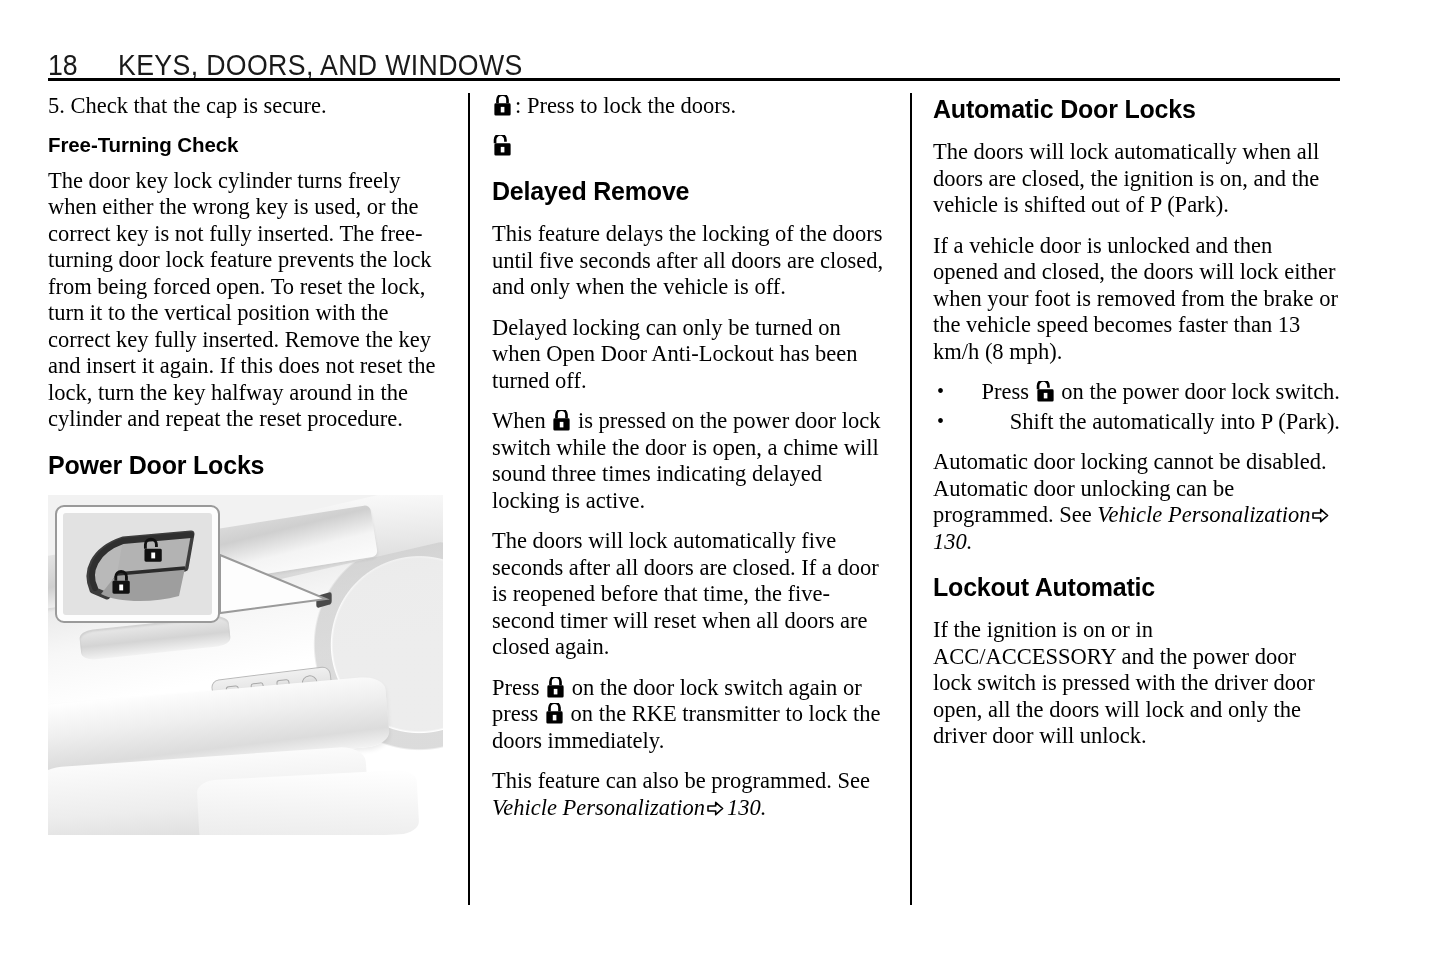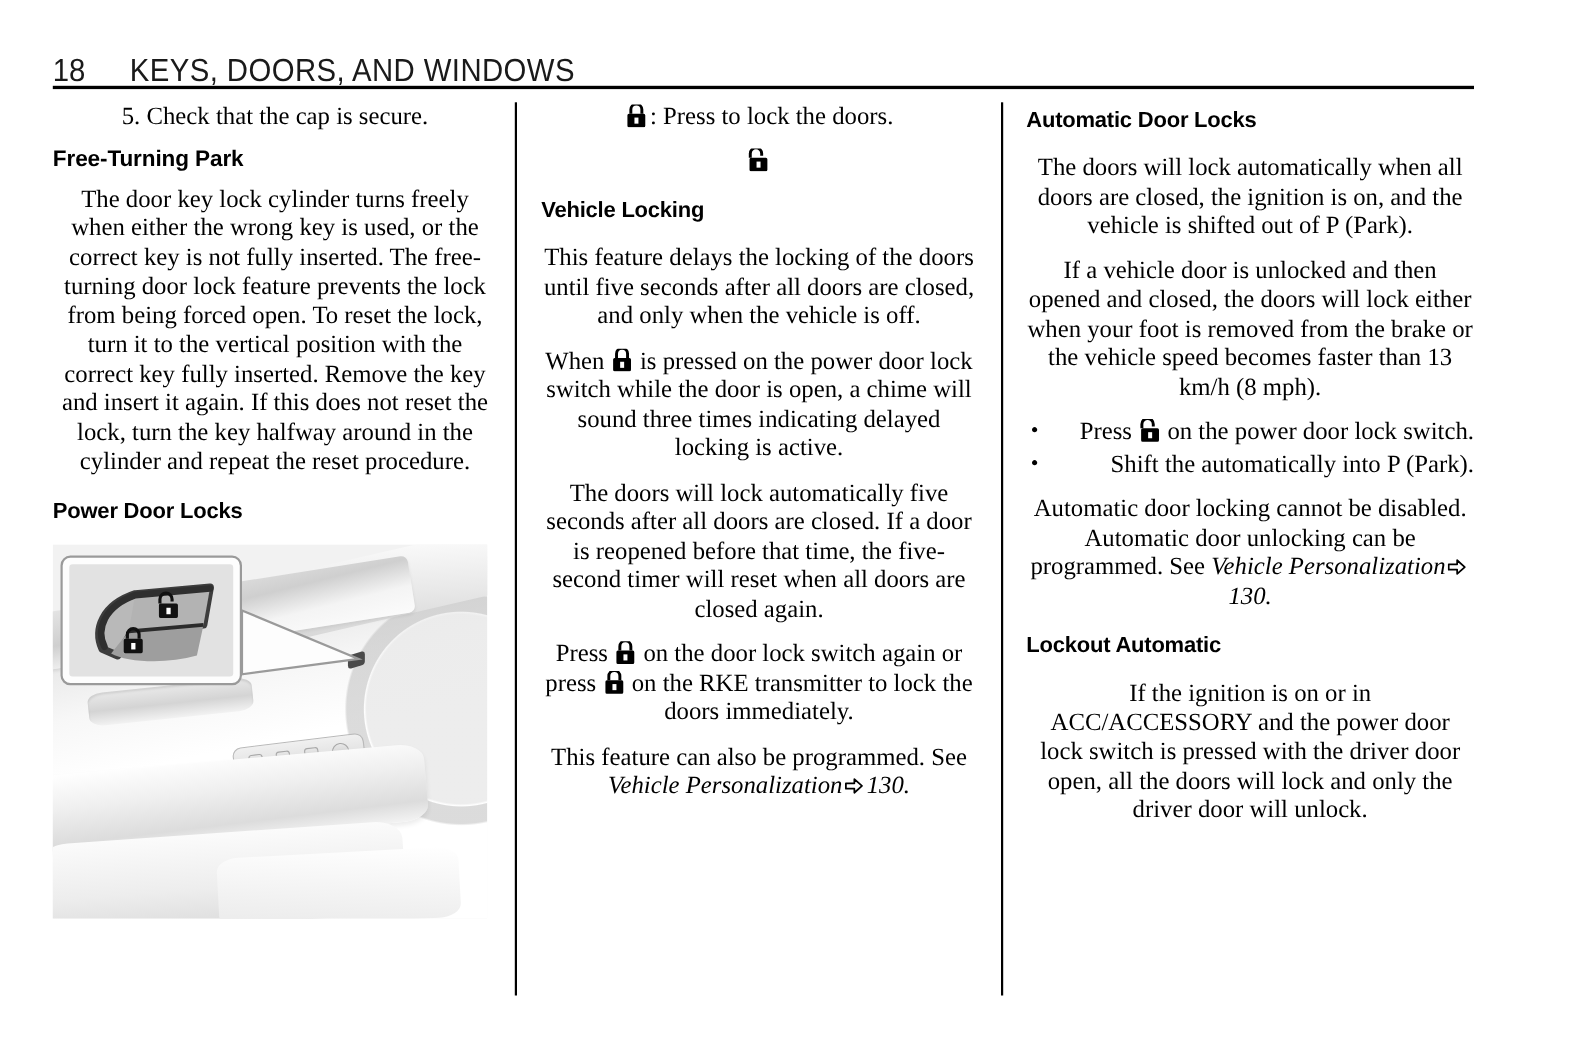"5. Check that the cap" p { text-align: center -> left }
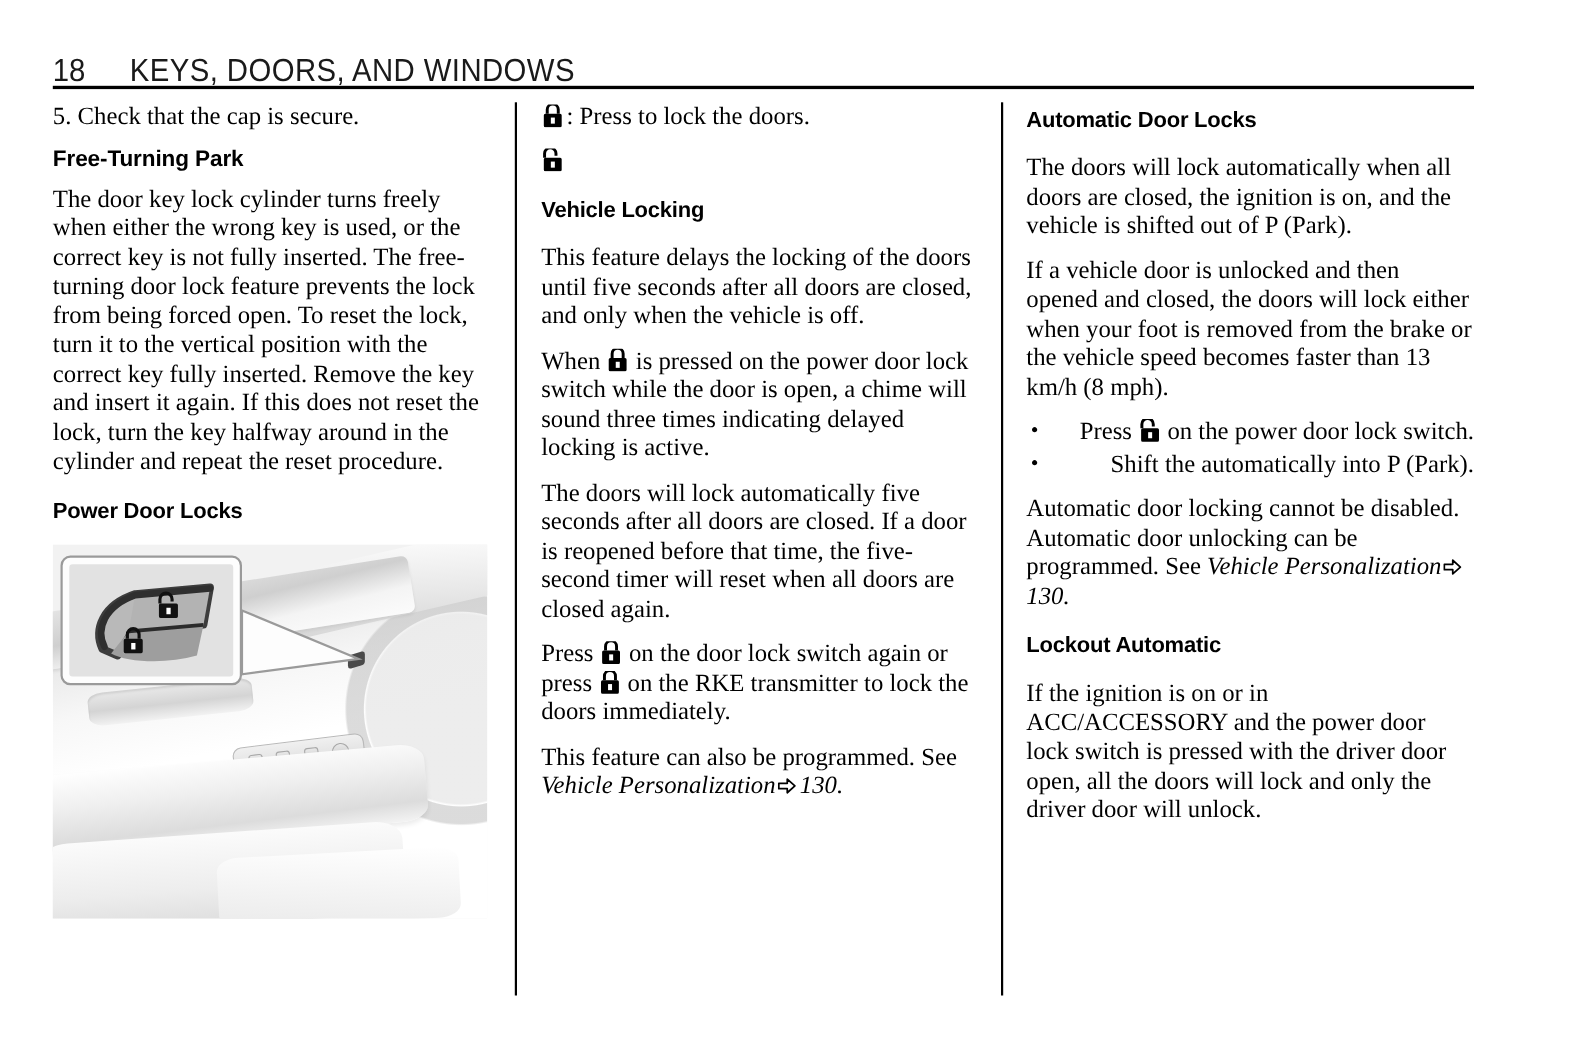"Automatic Door Locks" h2 { font-size: 20px -> 25px }
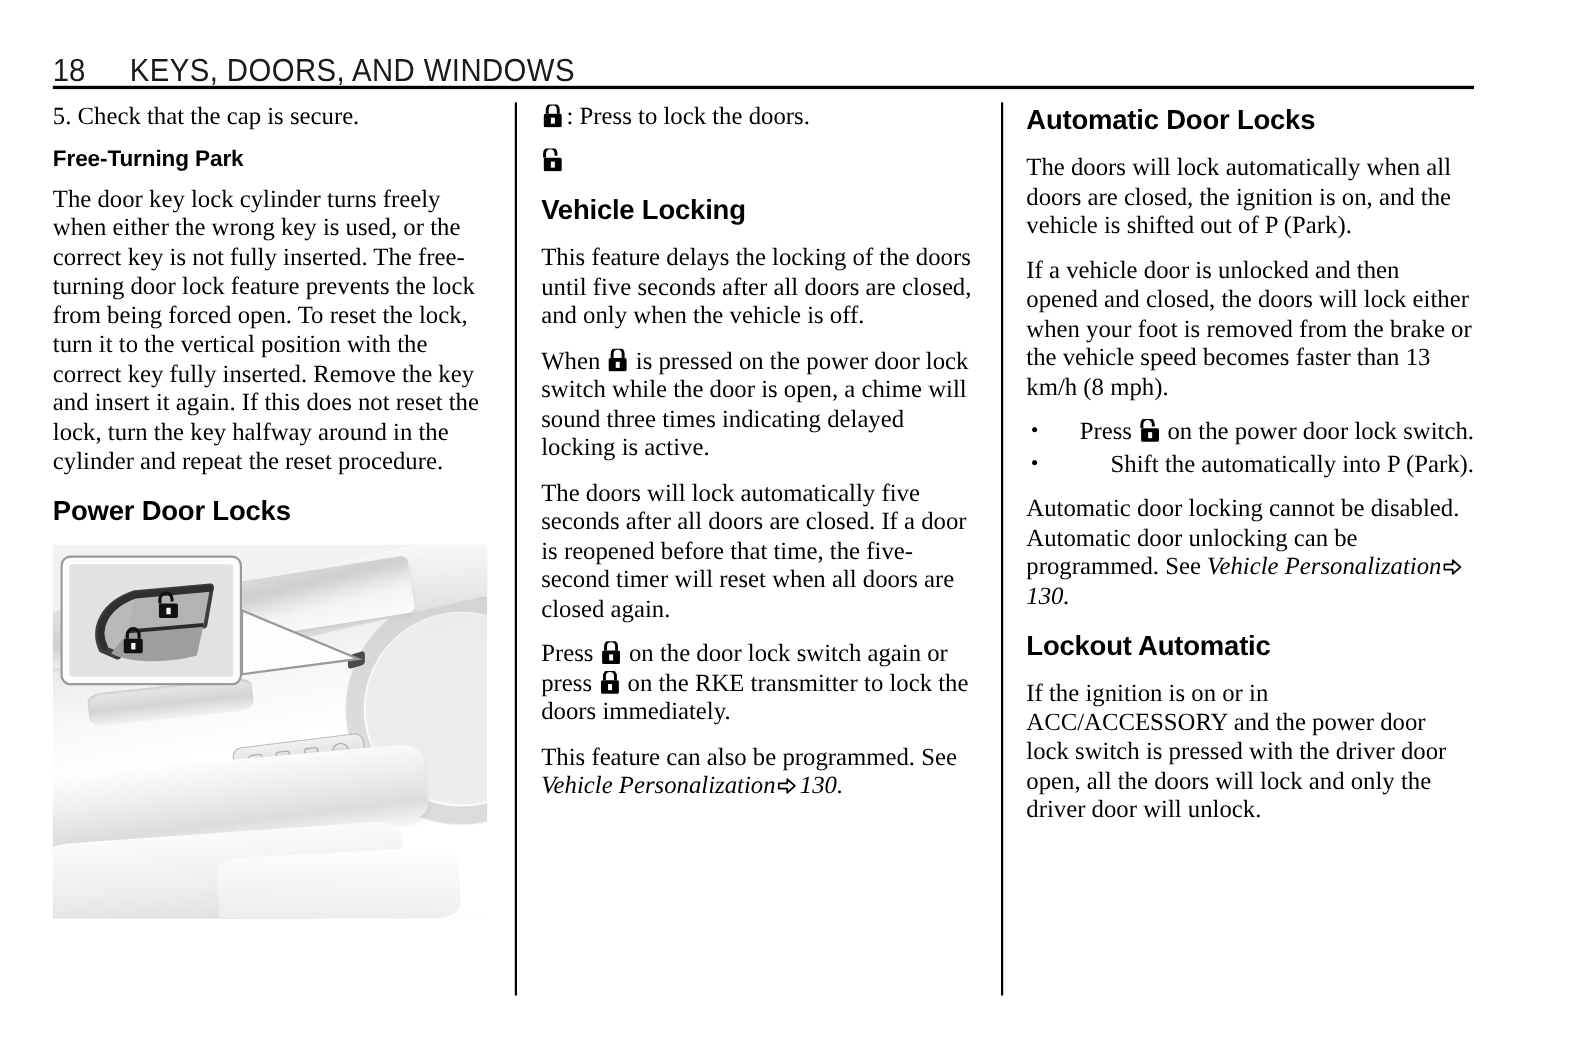"Free-Turning Park" h3 { text: Park -> Check }
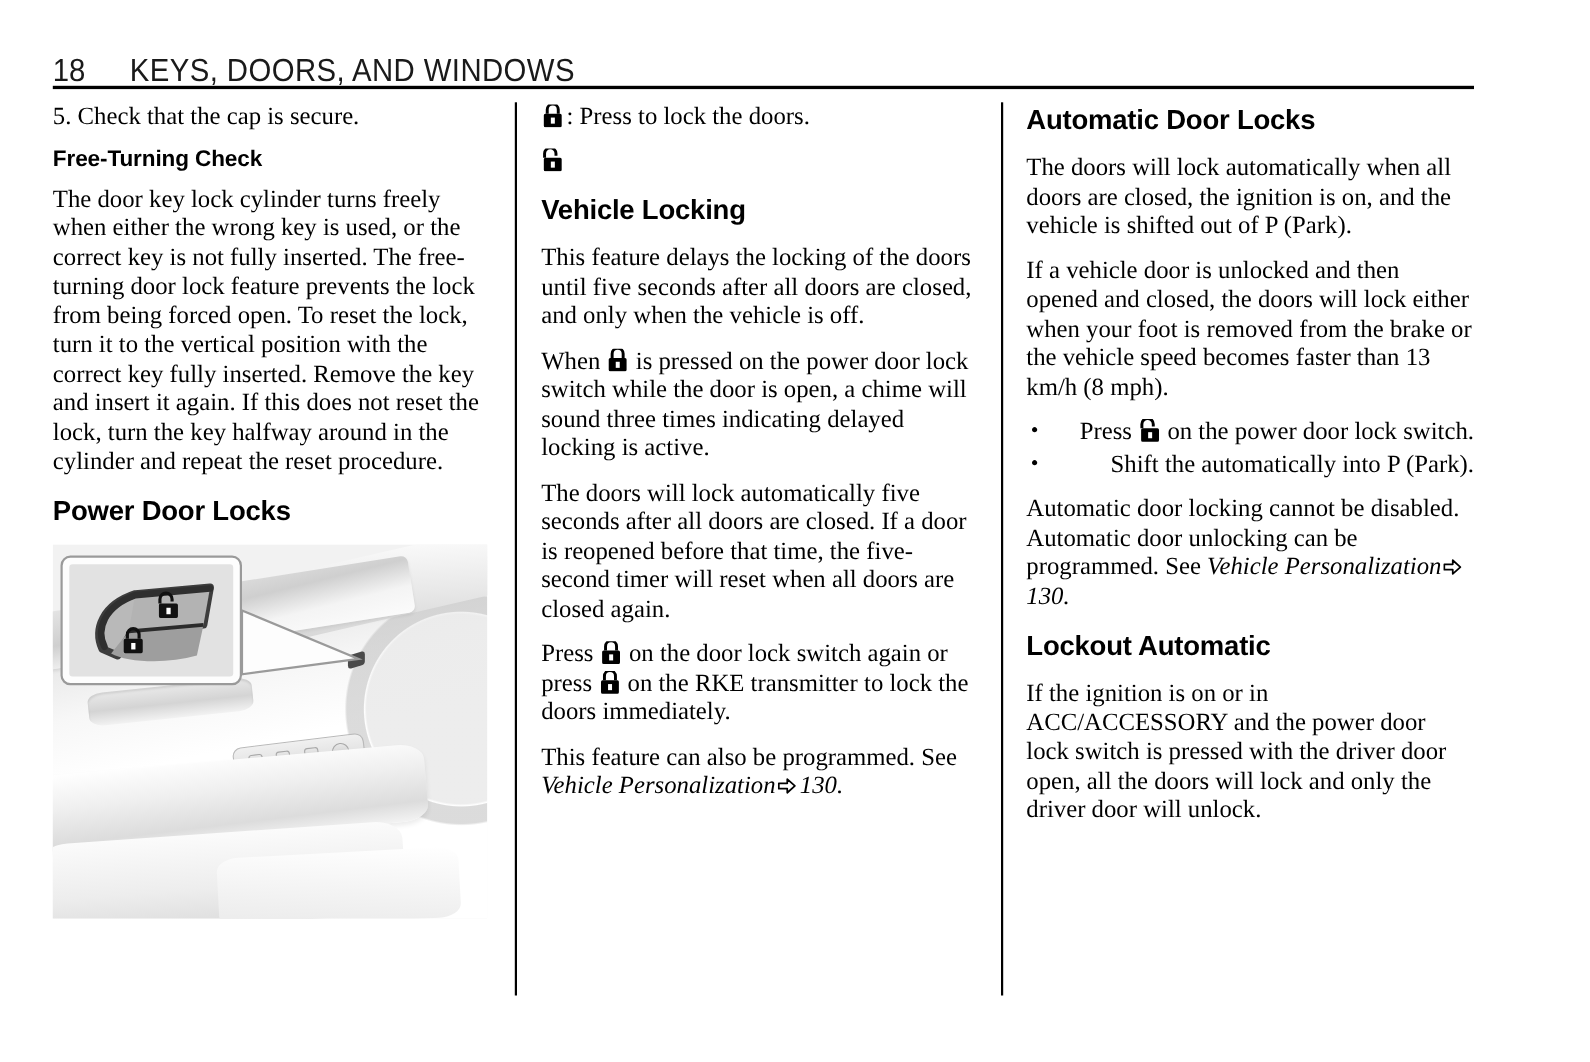"Vehicle Locking" h2 { text: Vehicle Locking -> Delayed Remove }
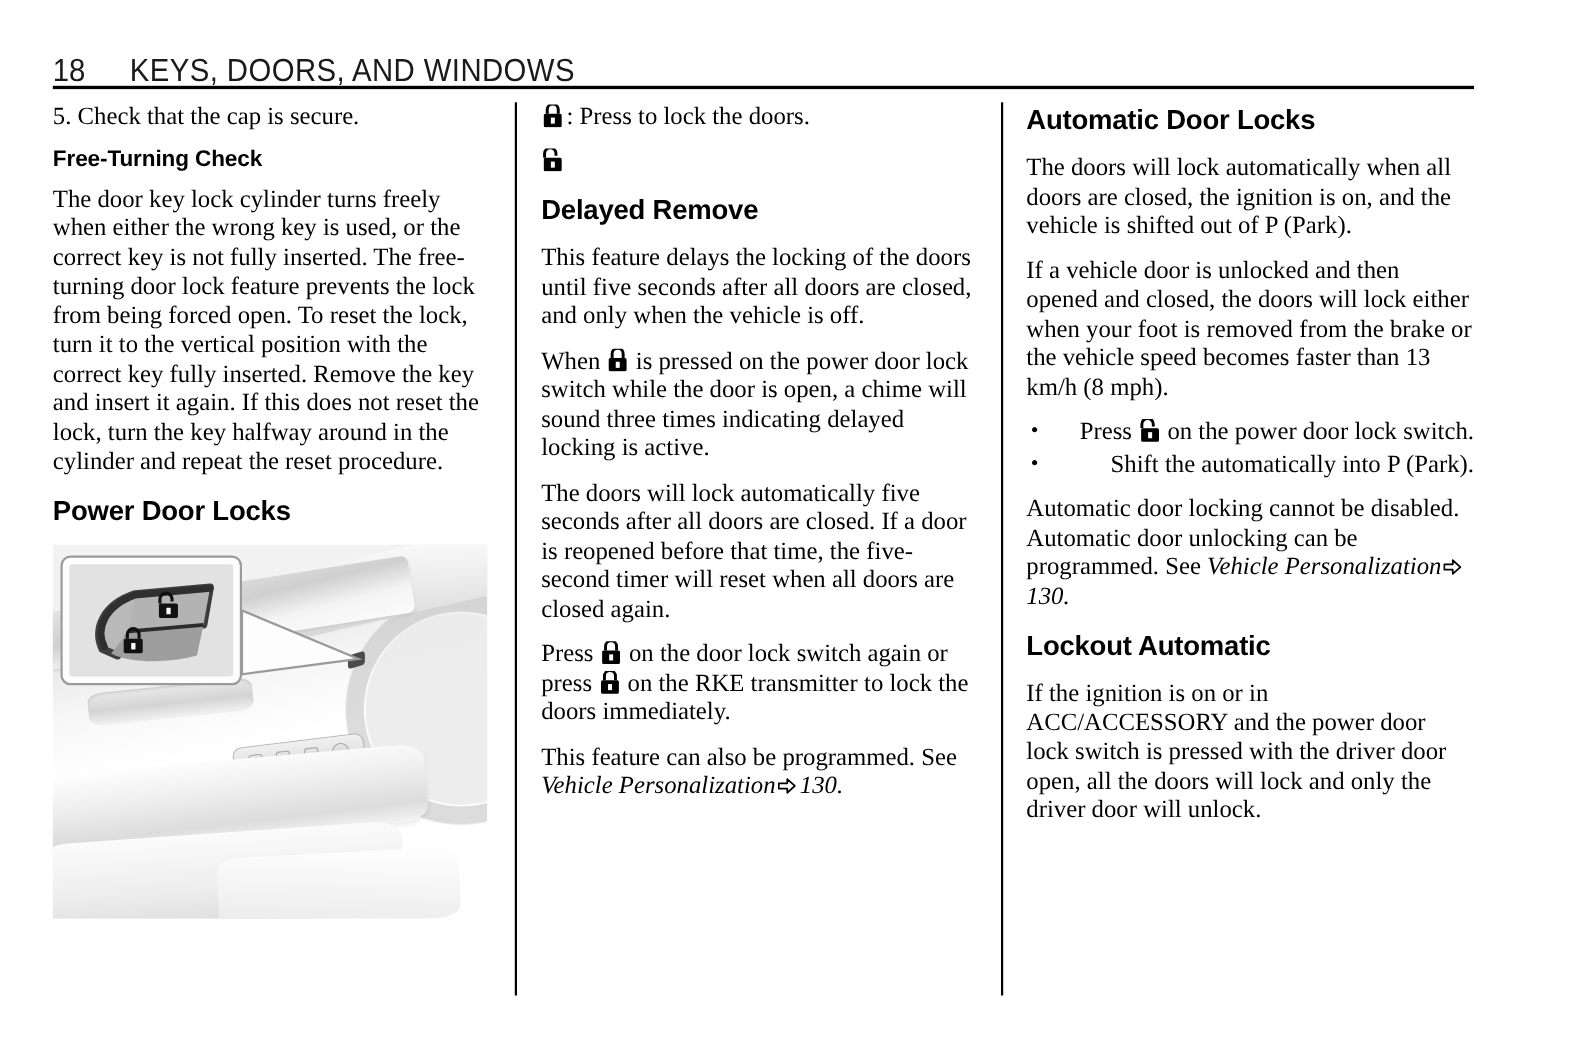"Delayed locking can only be" p { html: none -> <p>Delayed locking can only be turned on when Open Door Anti-Lockout has been turned off.</p> }
